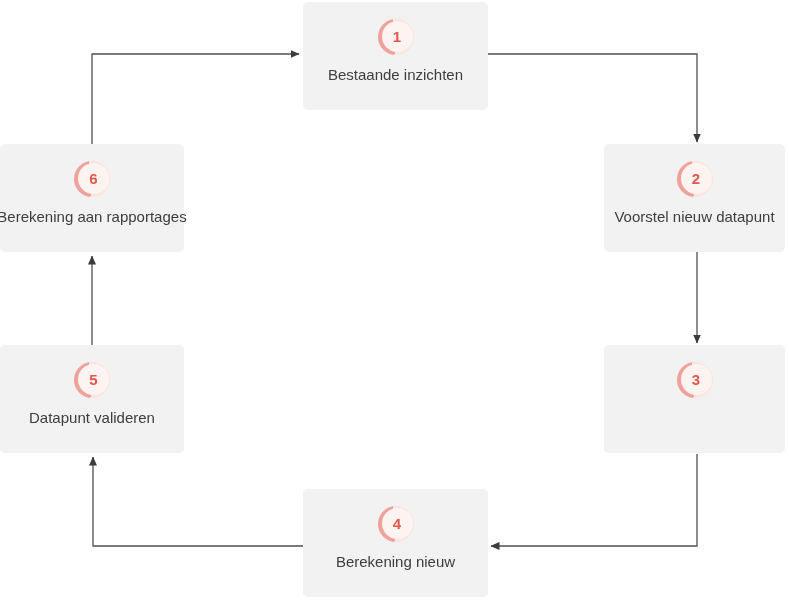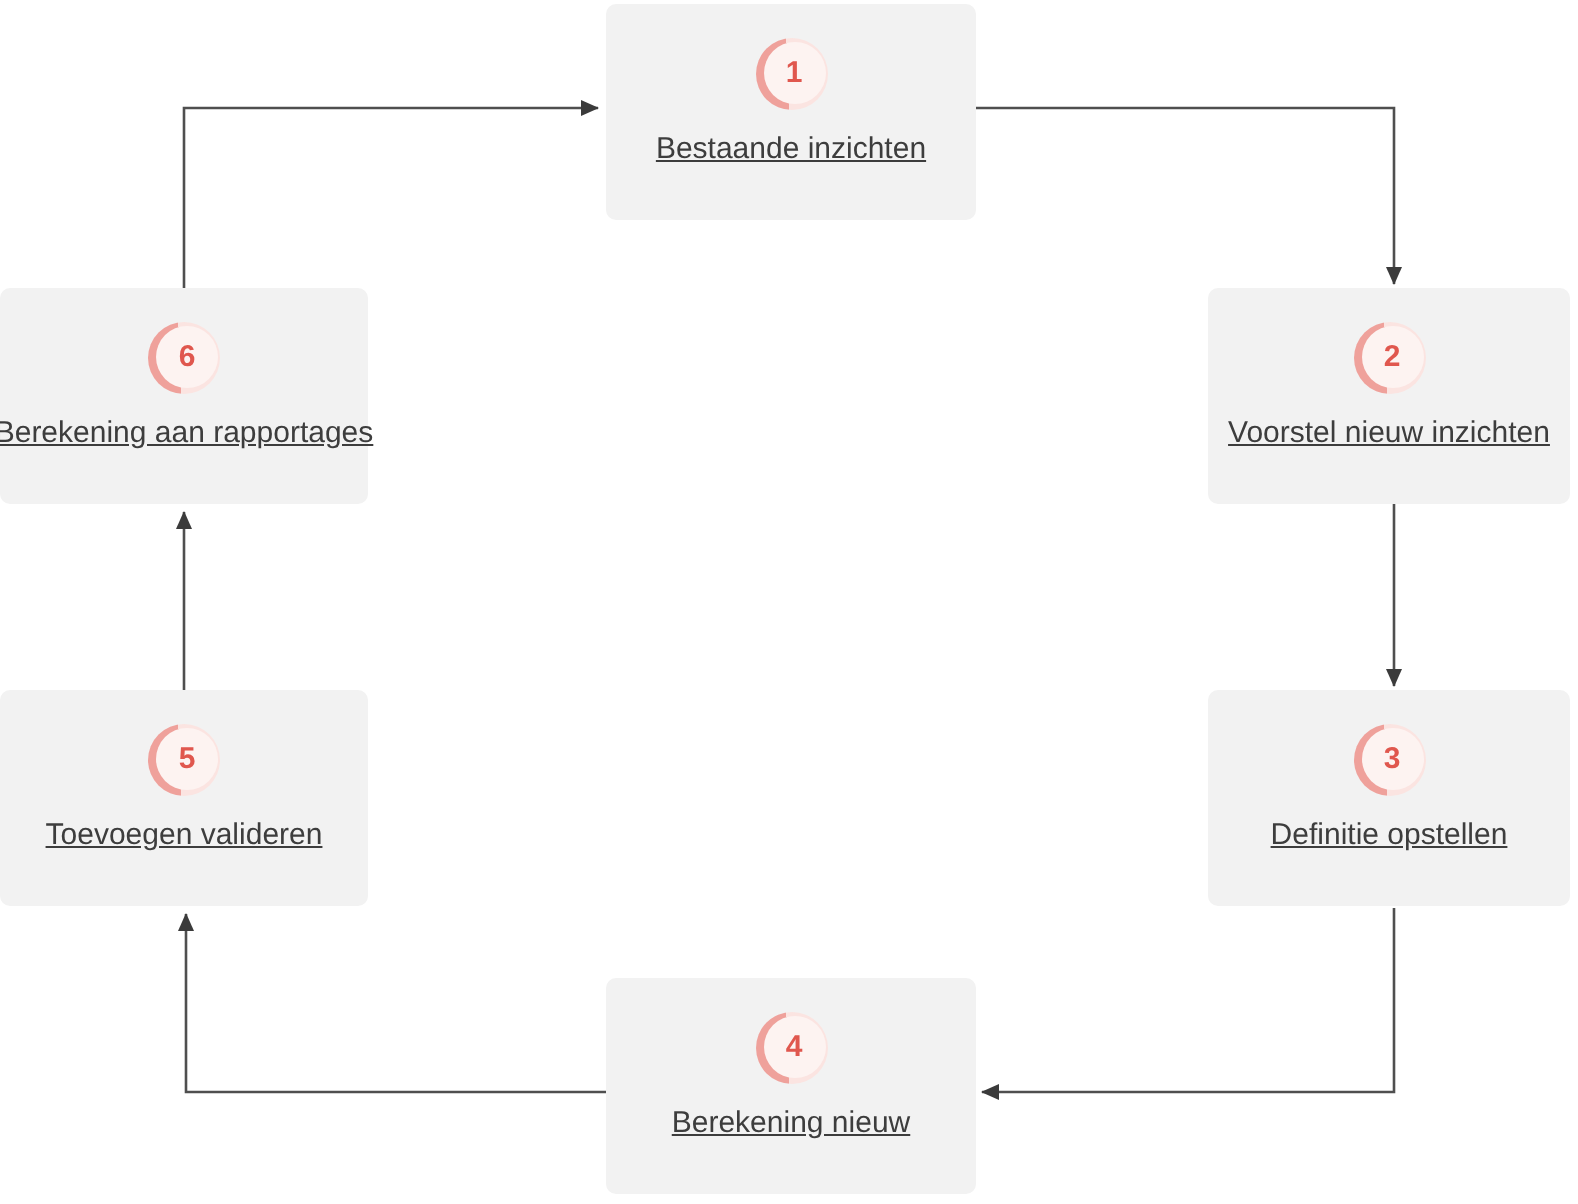"Bestaande inzichten" .step-label { text-decoration: underline -> none }
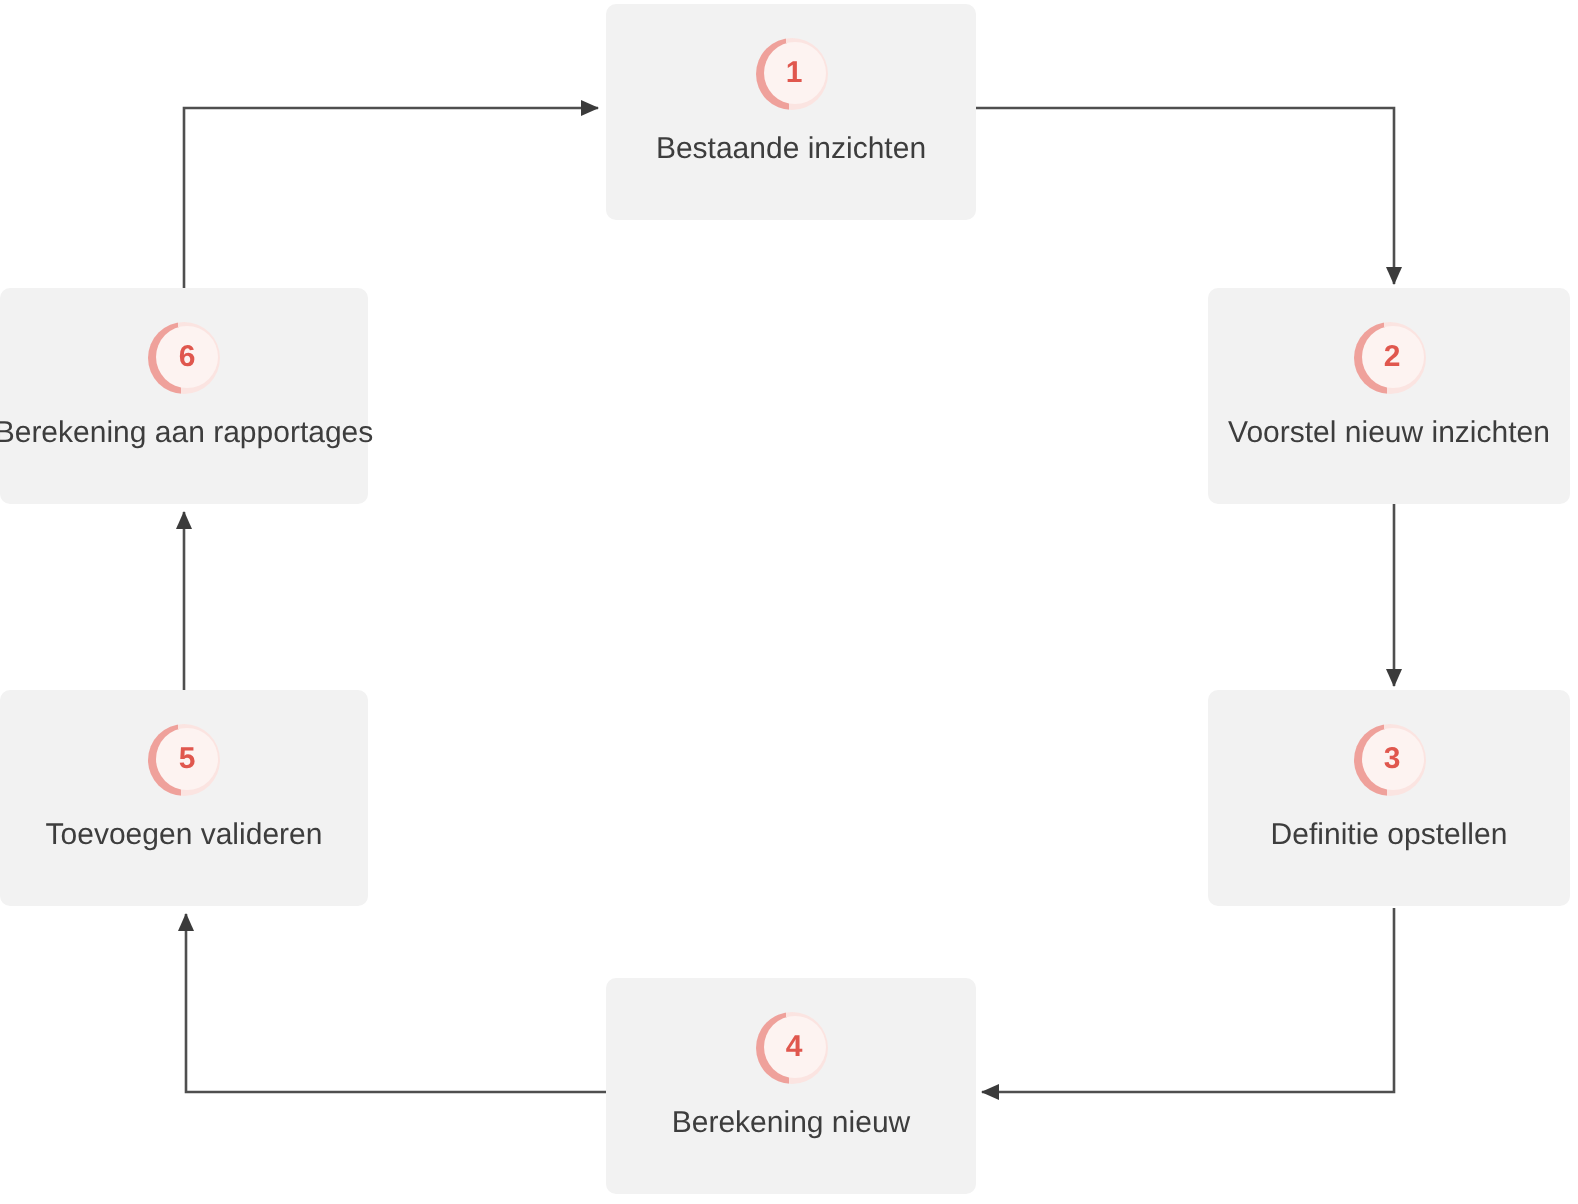"Voorstel nieuw inzichten" div.step-label { text: inzichten -> datapunt }
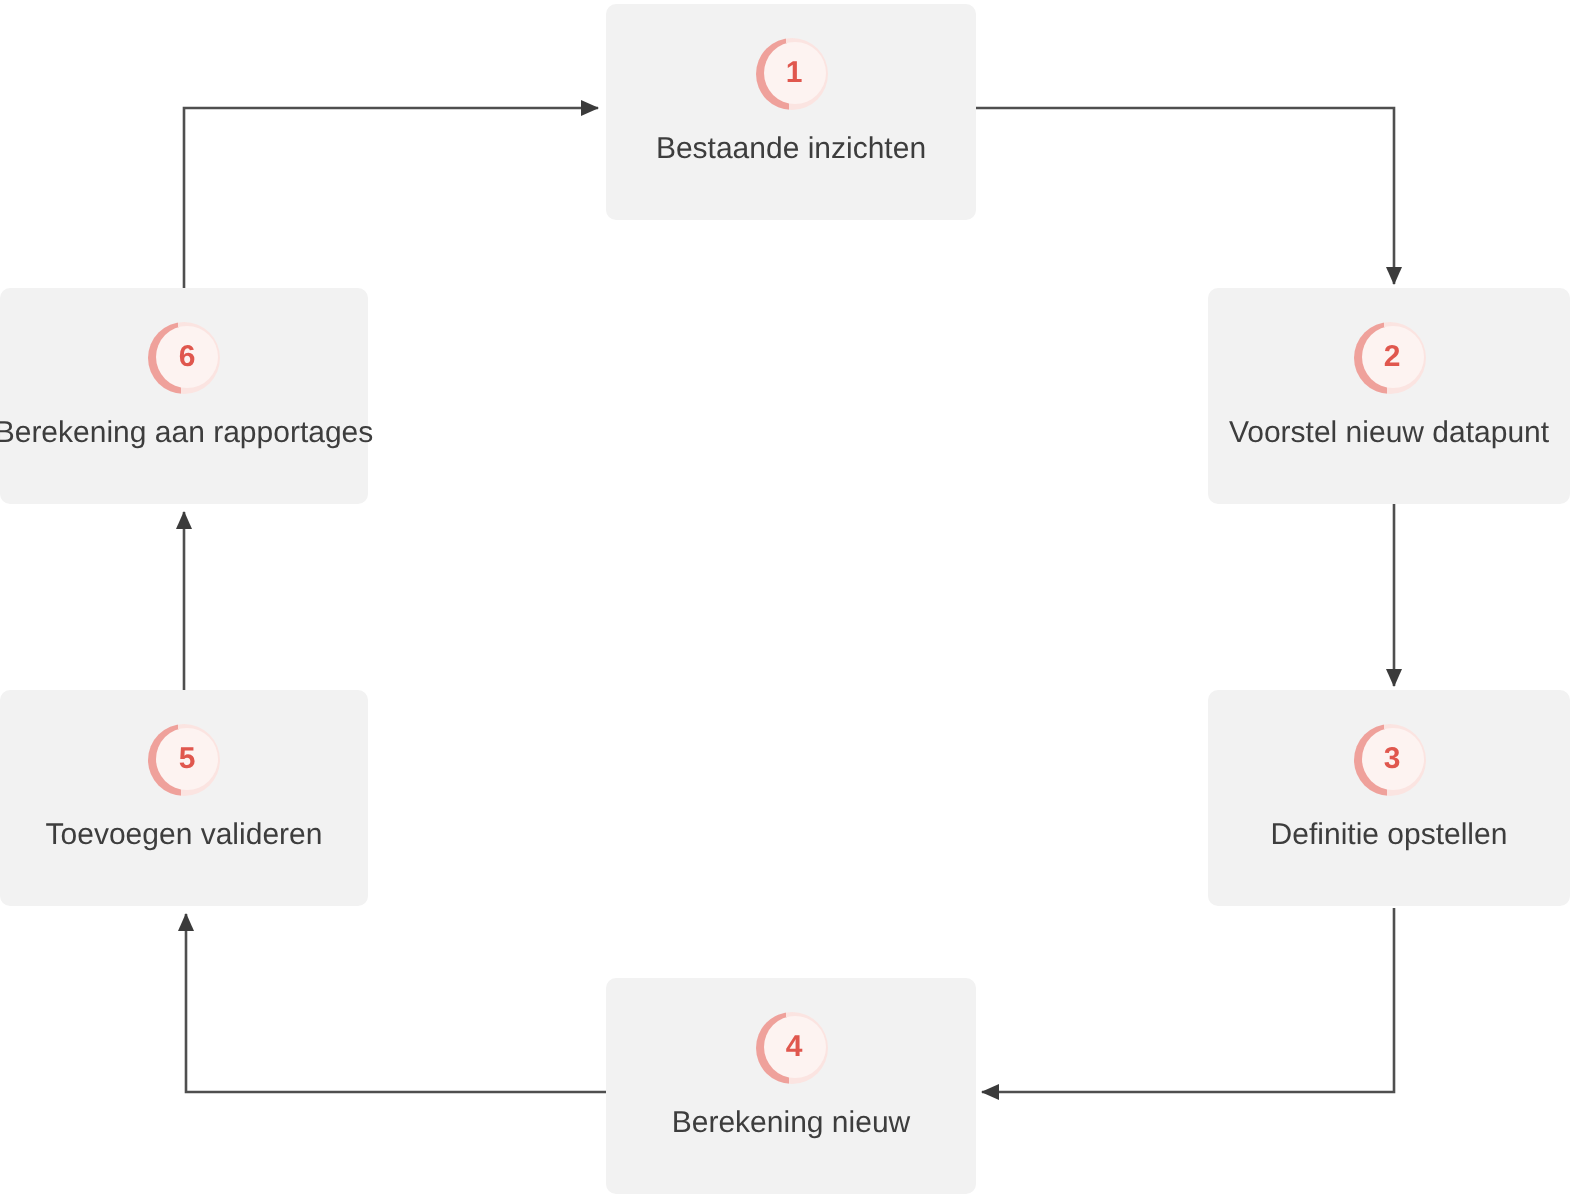"Toevoegen valideren" div.step-label { text: Toevoegen -> Datapunt }
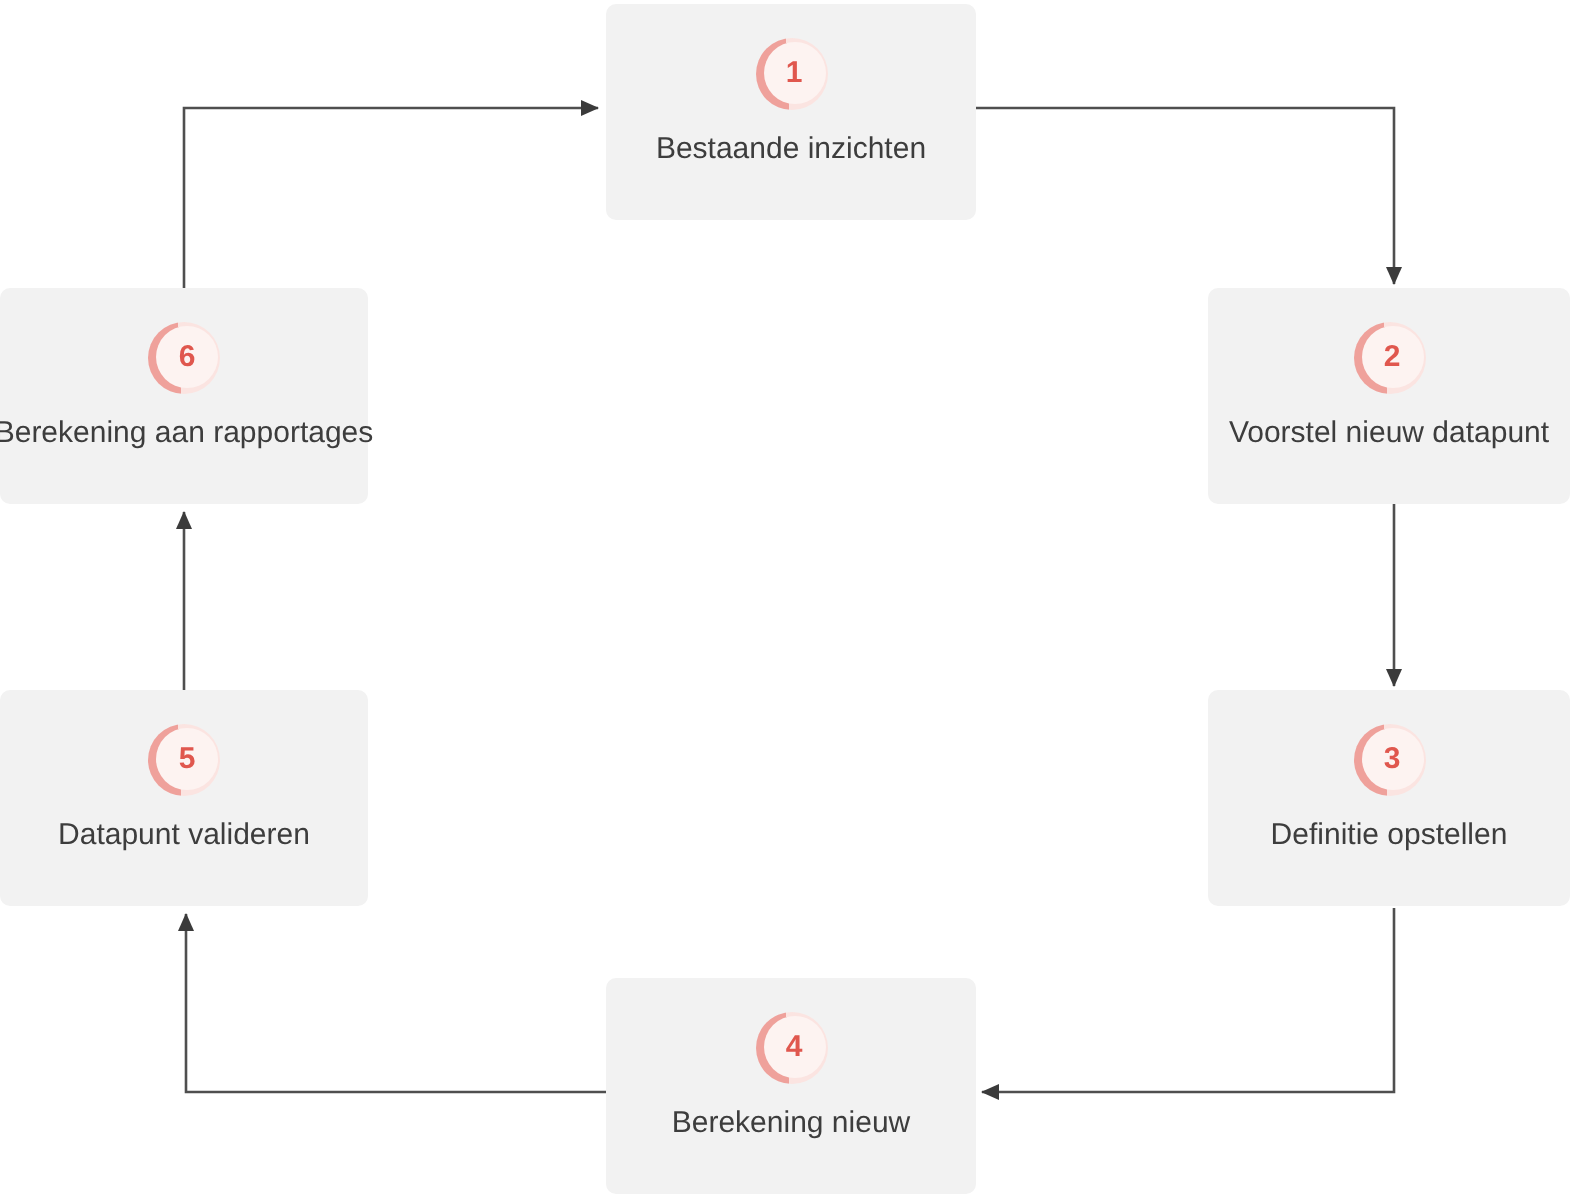"Definitie opstellen" div.step-label { html: <div>Definitie opstellen</div> -> none }
